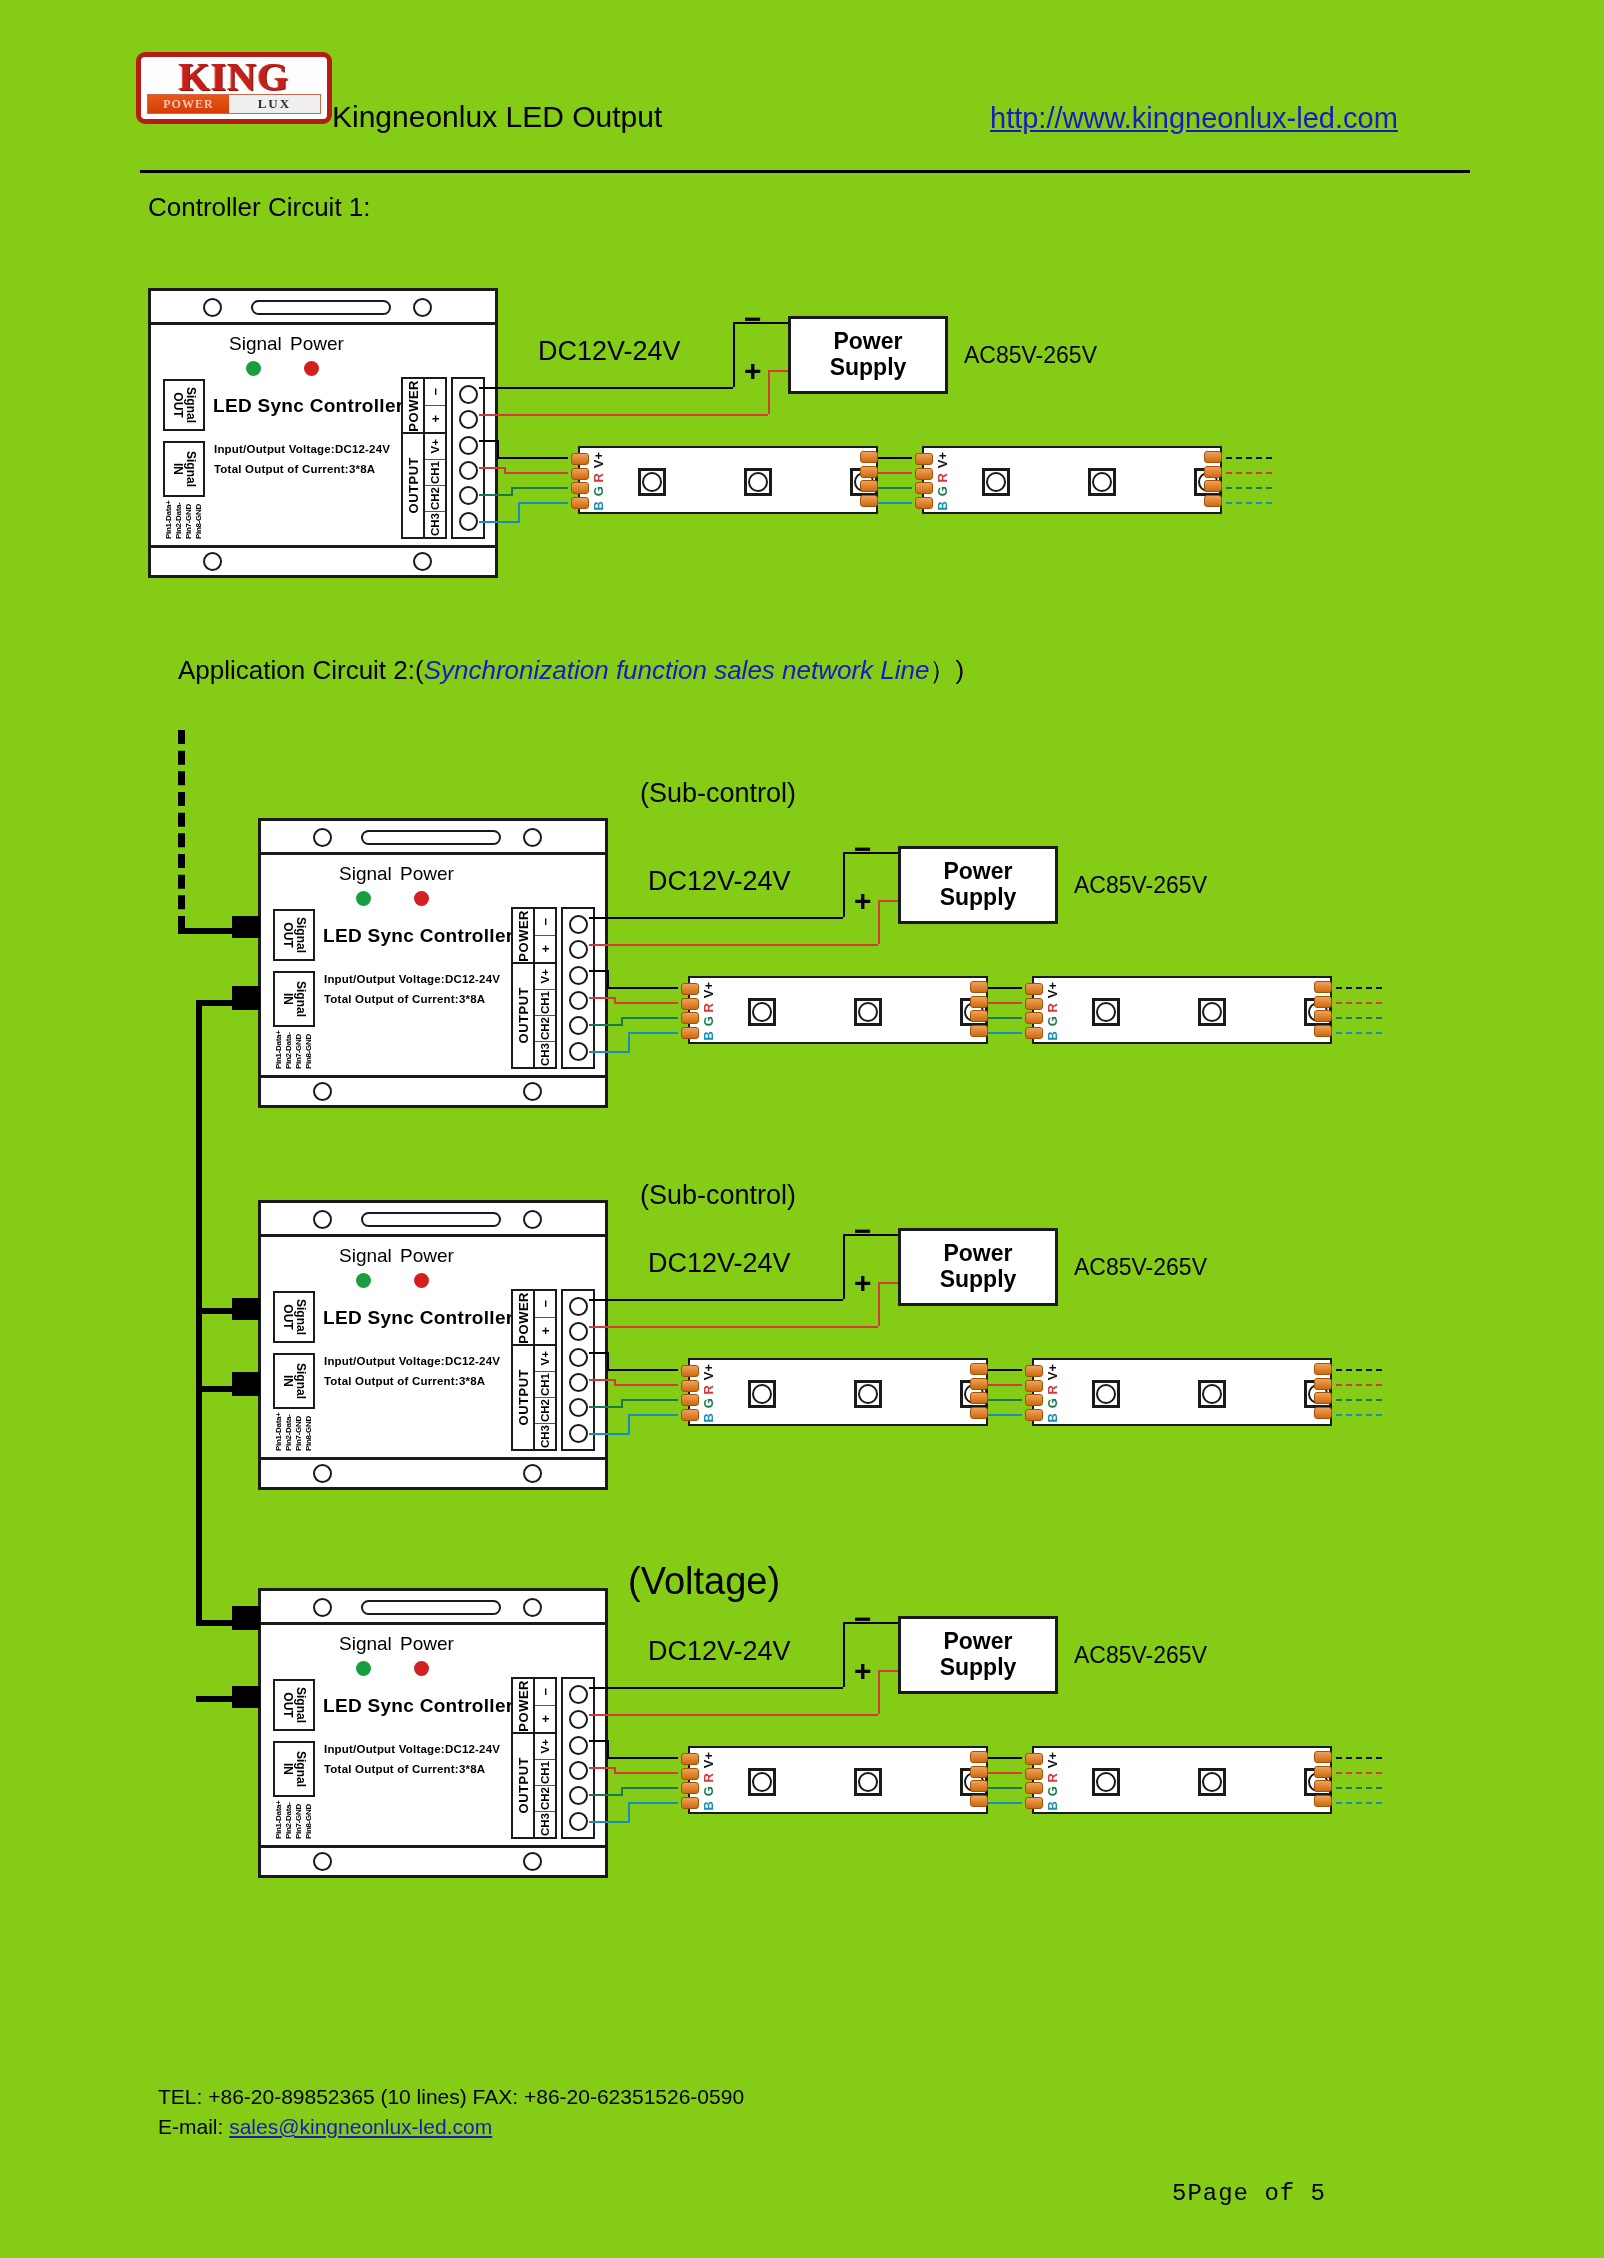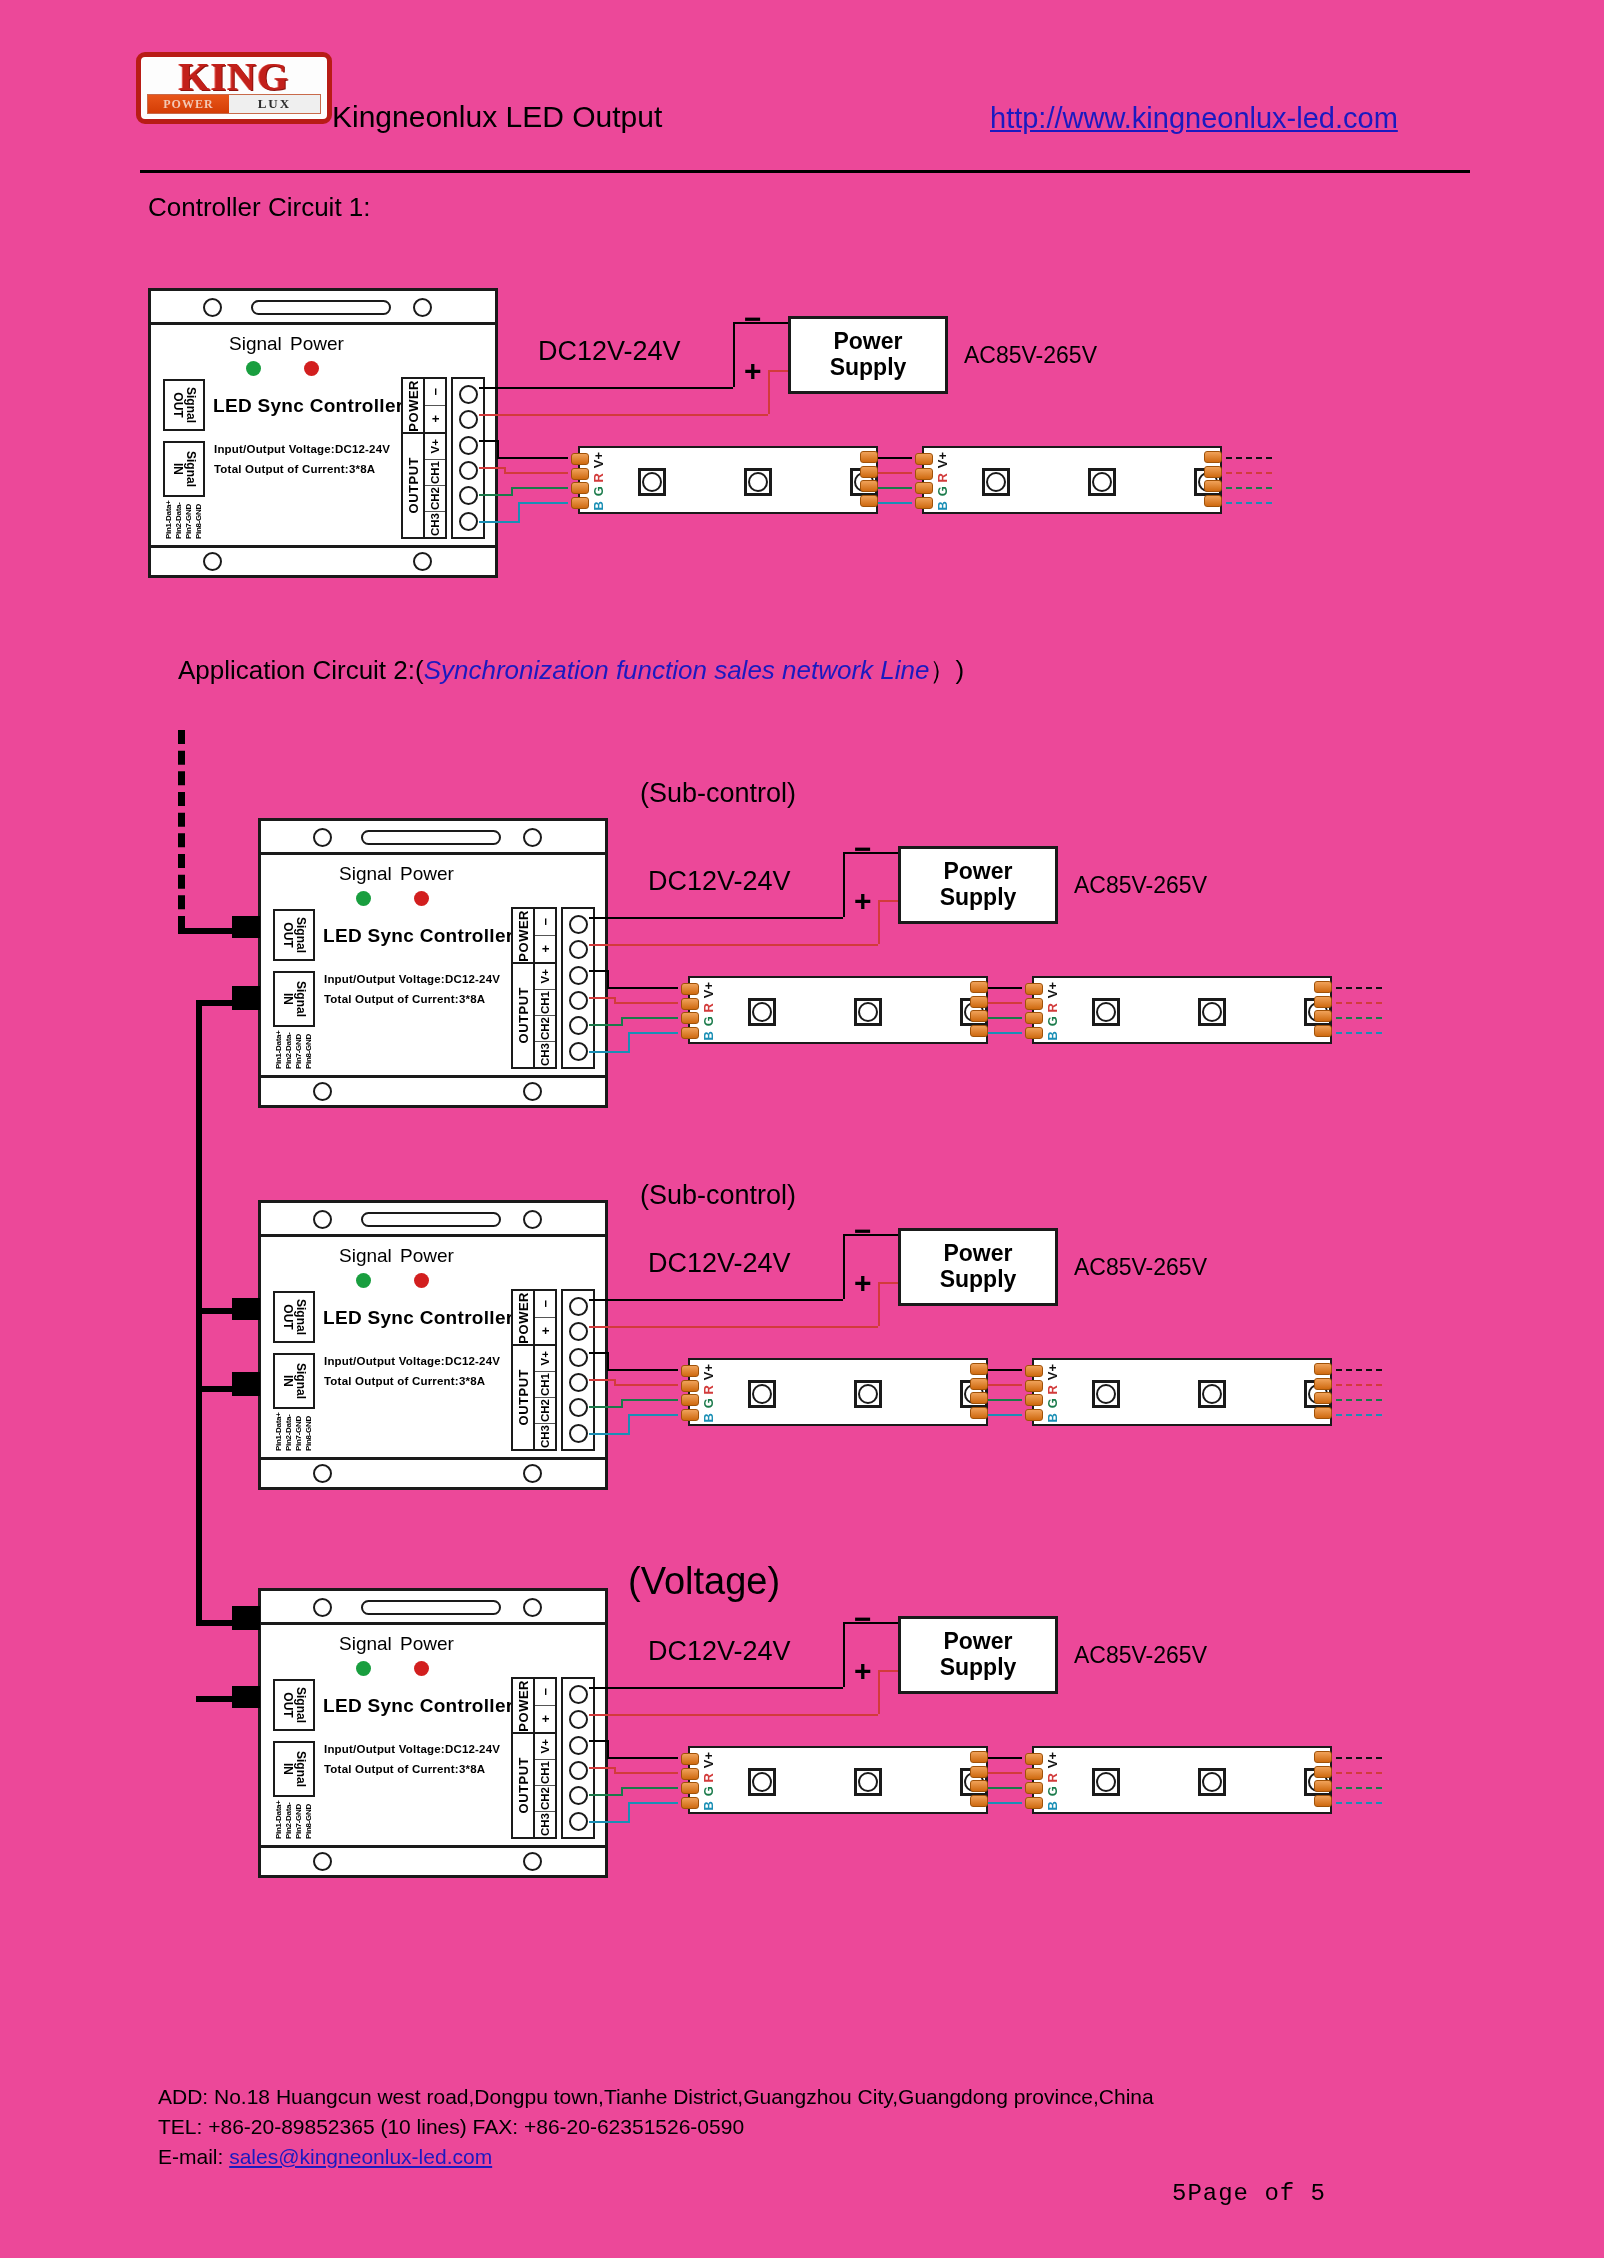"KING" .page { background: #ec4899 -> #84cc16 }
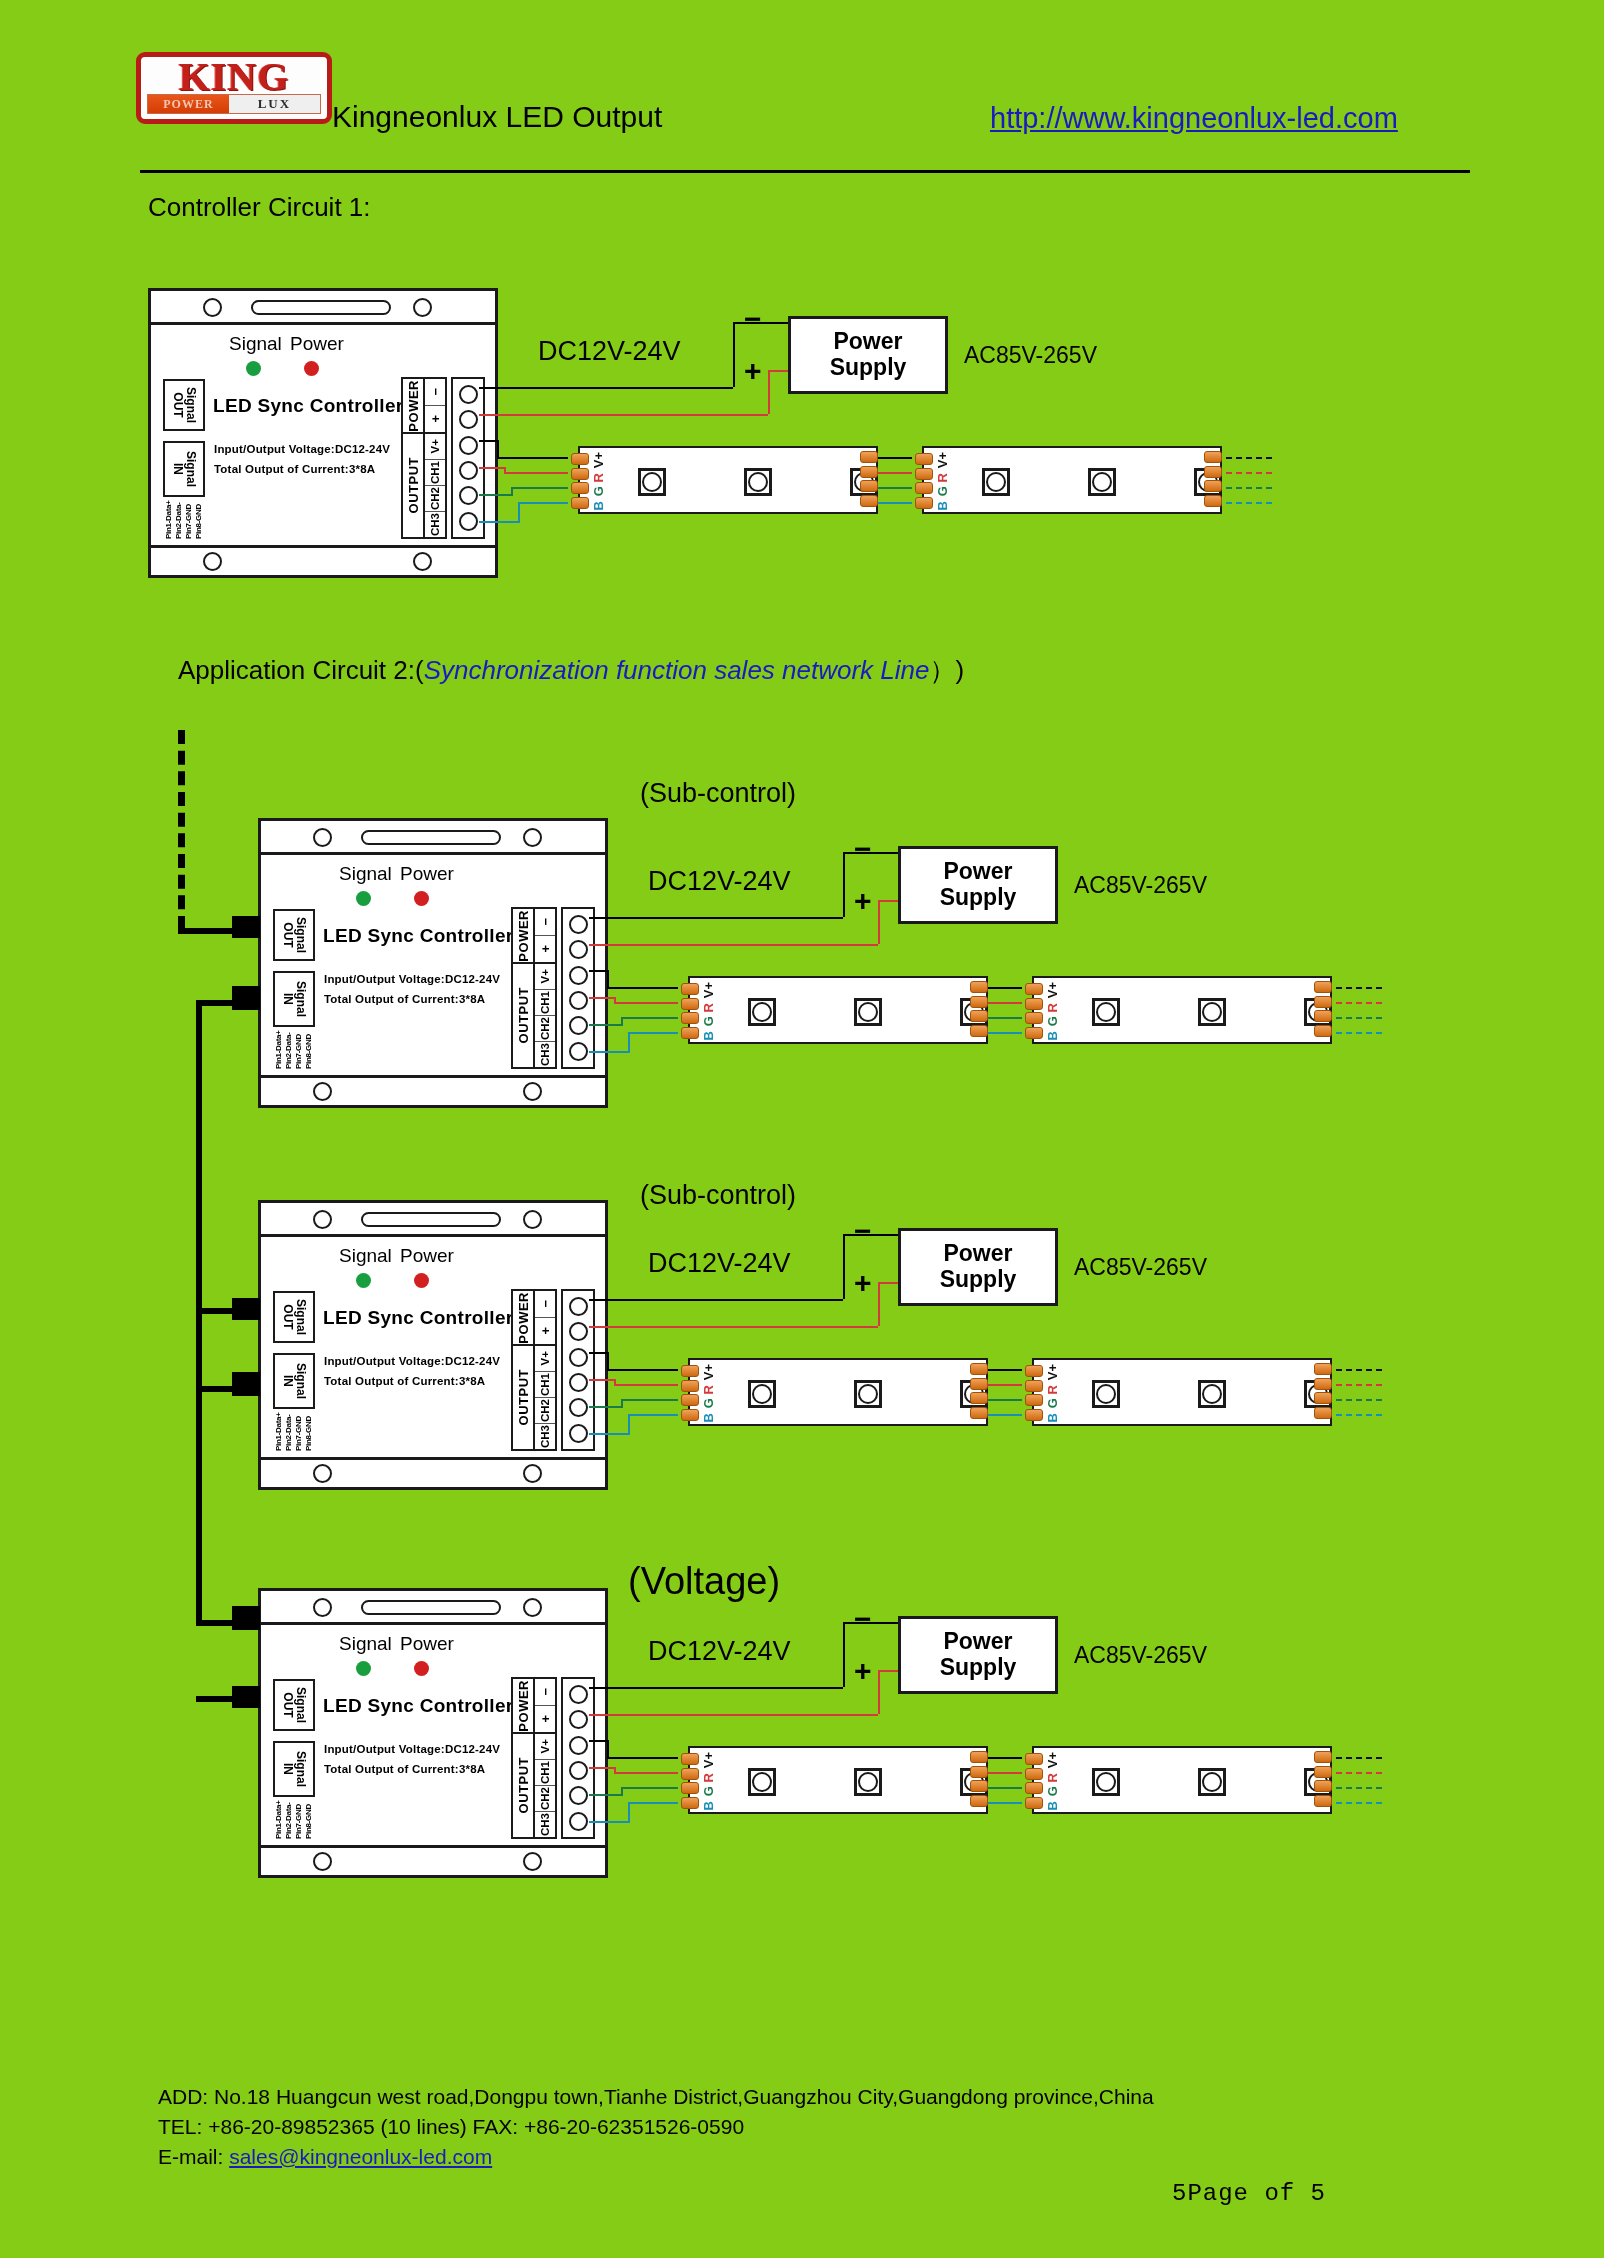"ADD: No.18 Huangcun west road,Dongpu" div { html: <div>ADD: No.18 Huangcun west road,Dongpu town,Tianhe District,Guangzhou City,Guangdong province,China</div> -> none }
